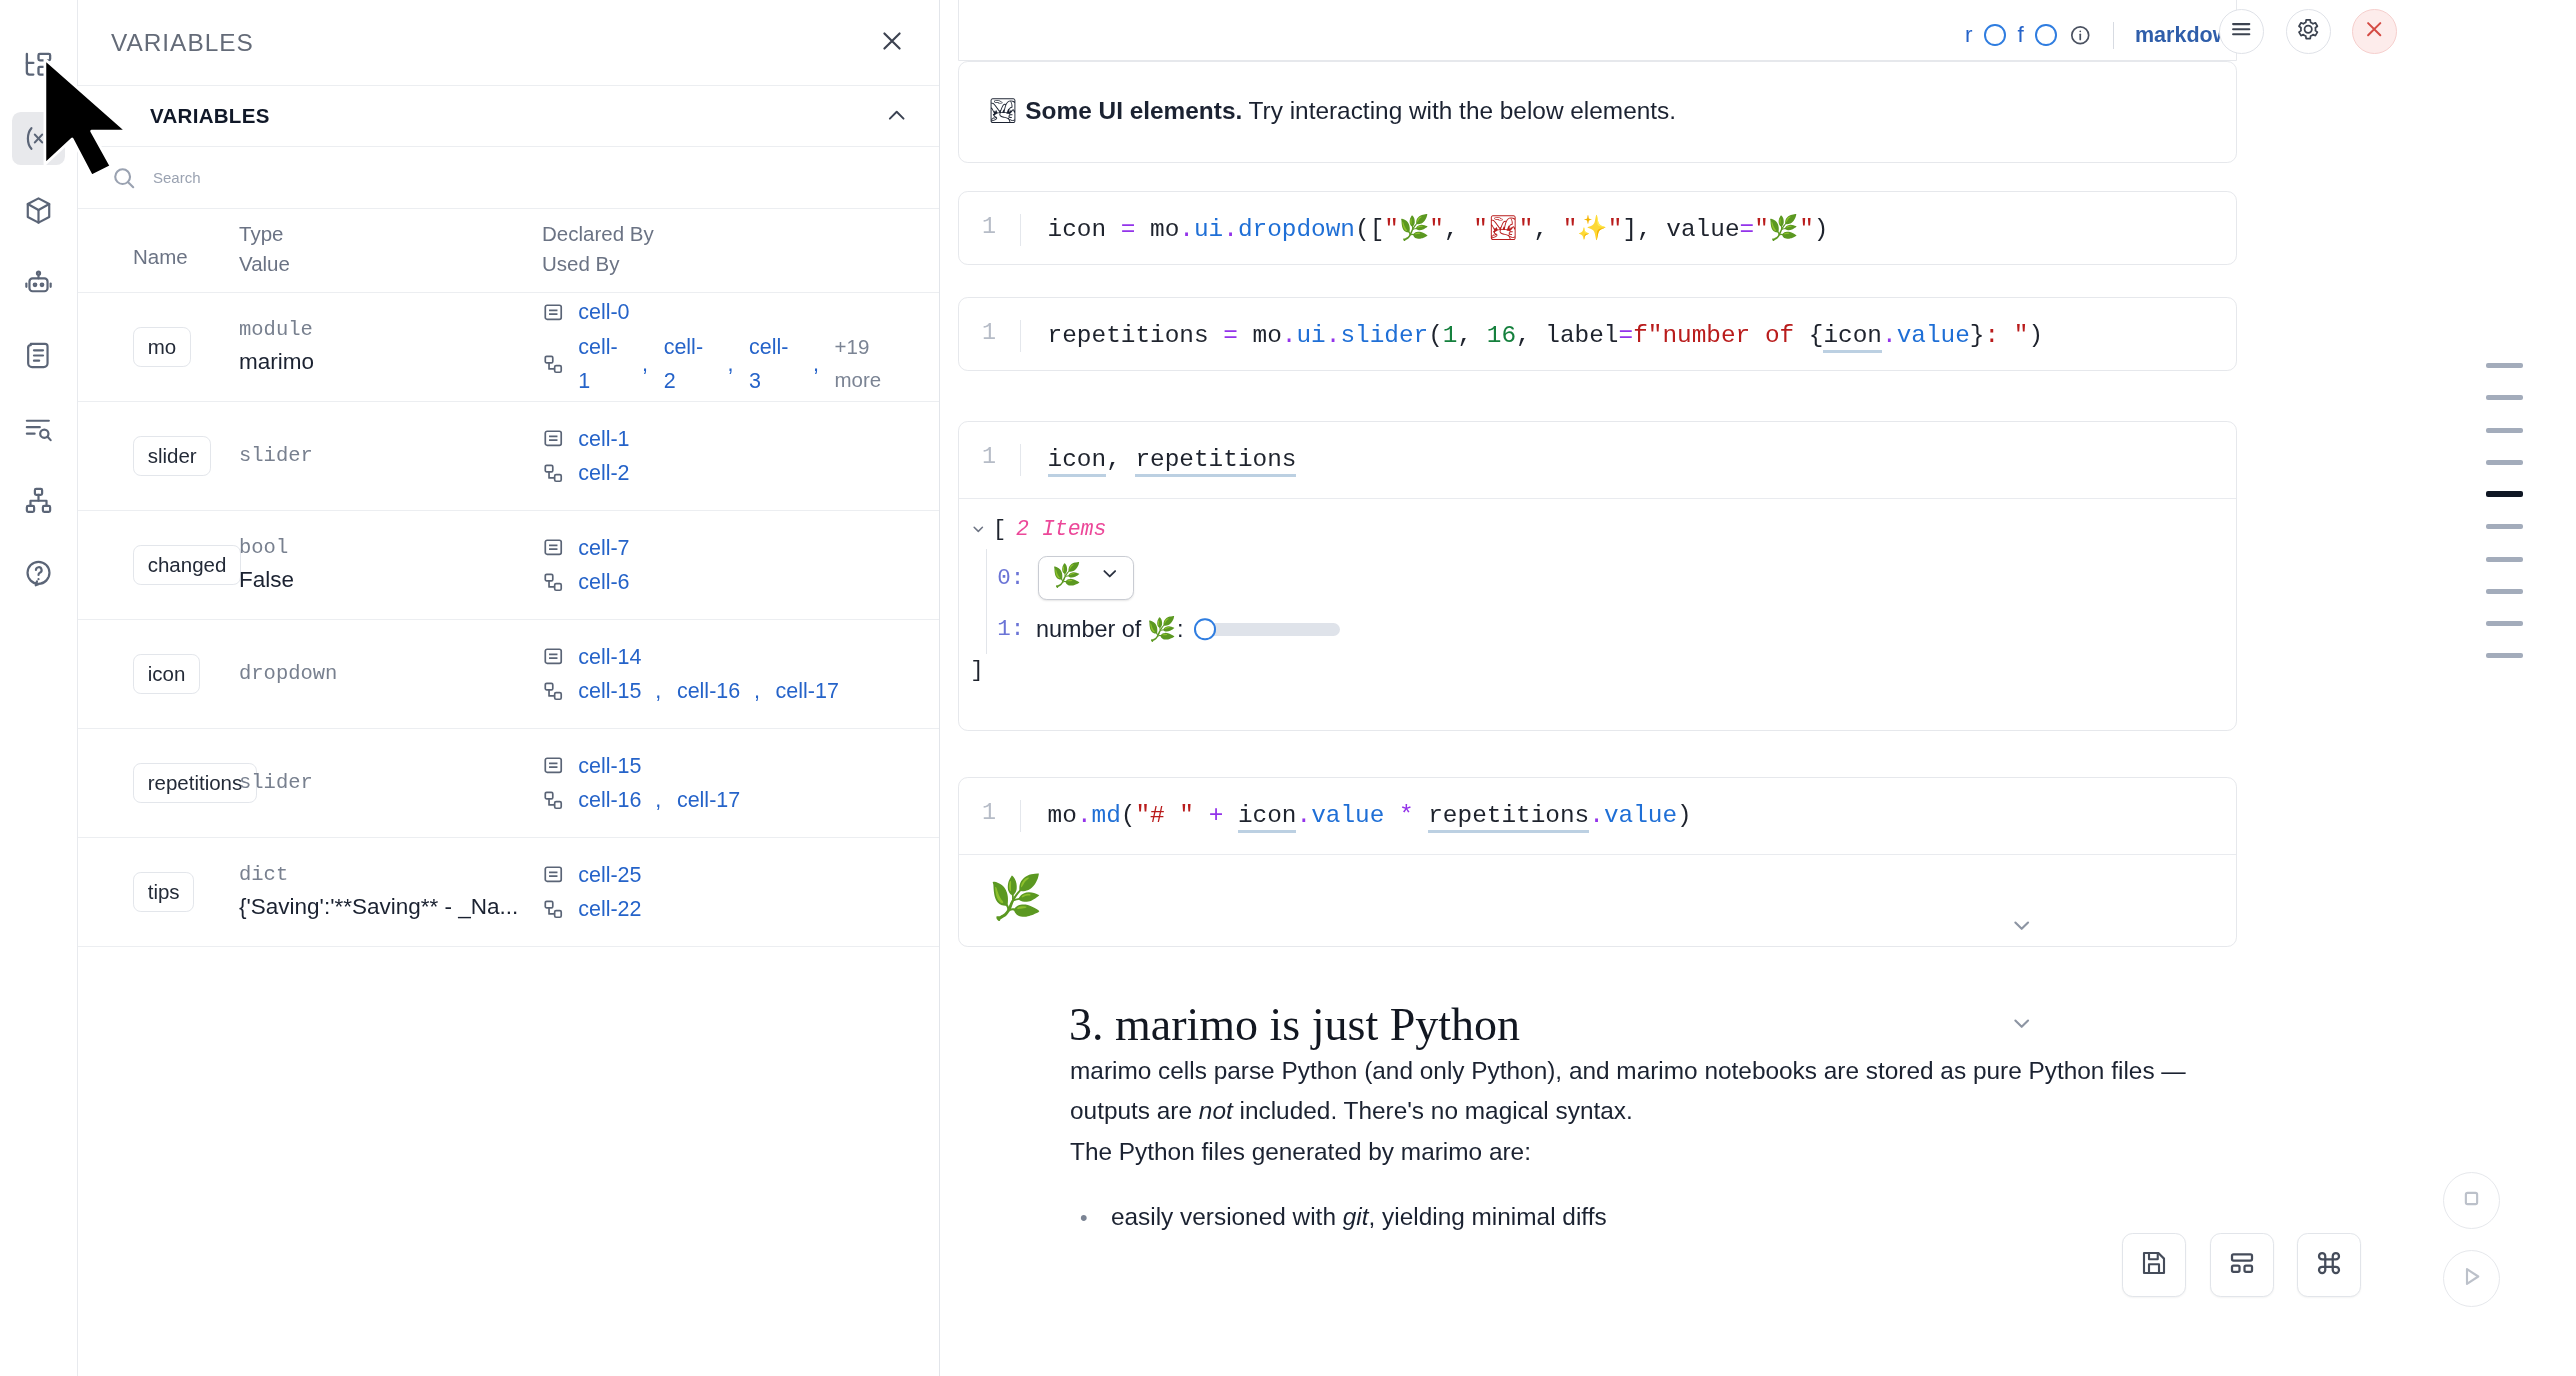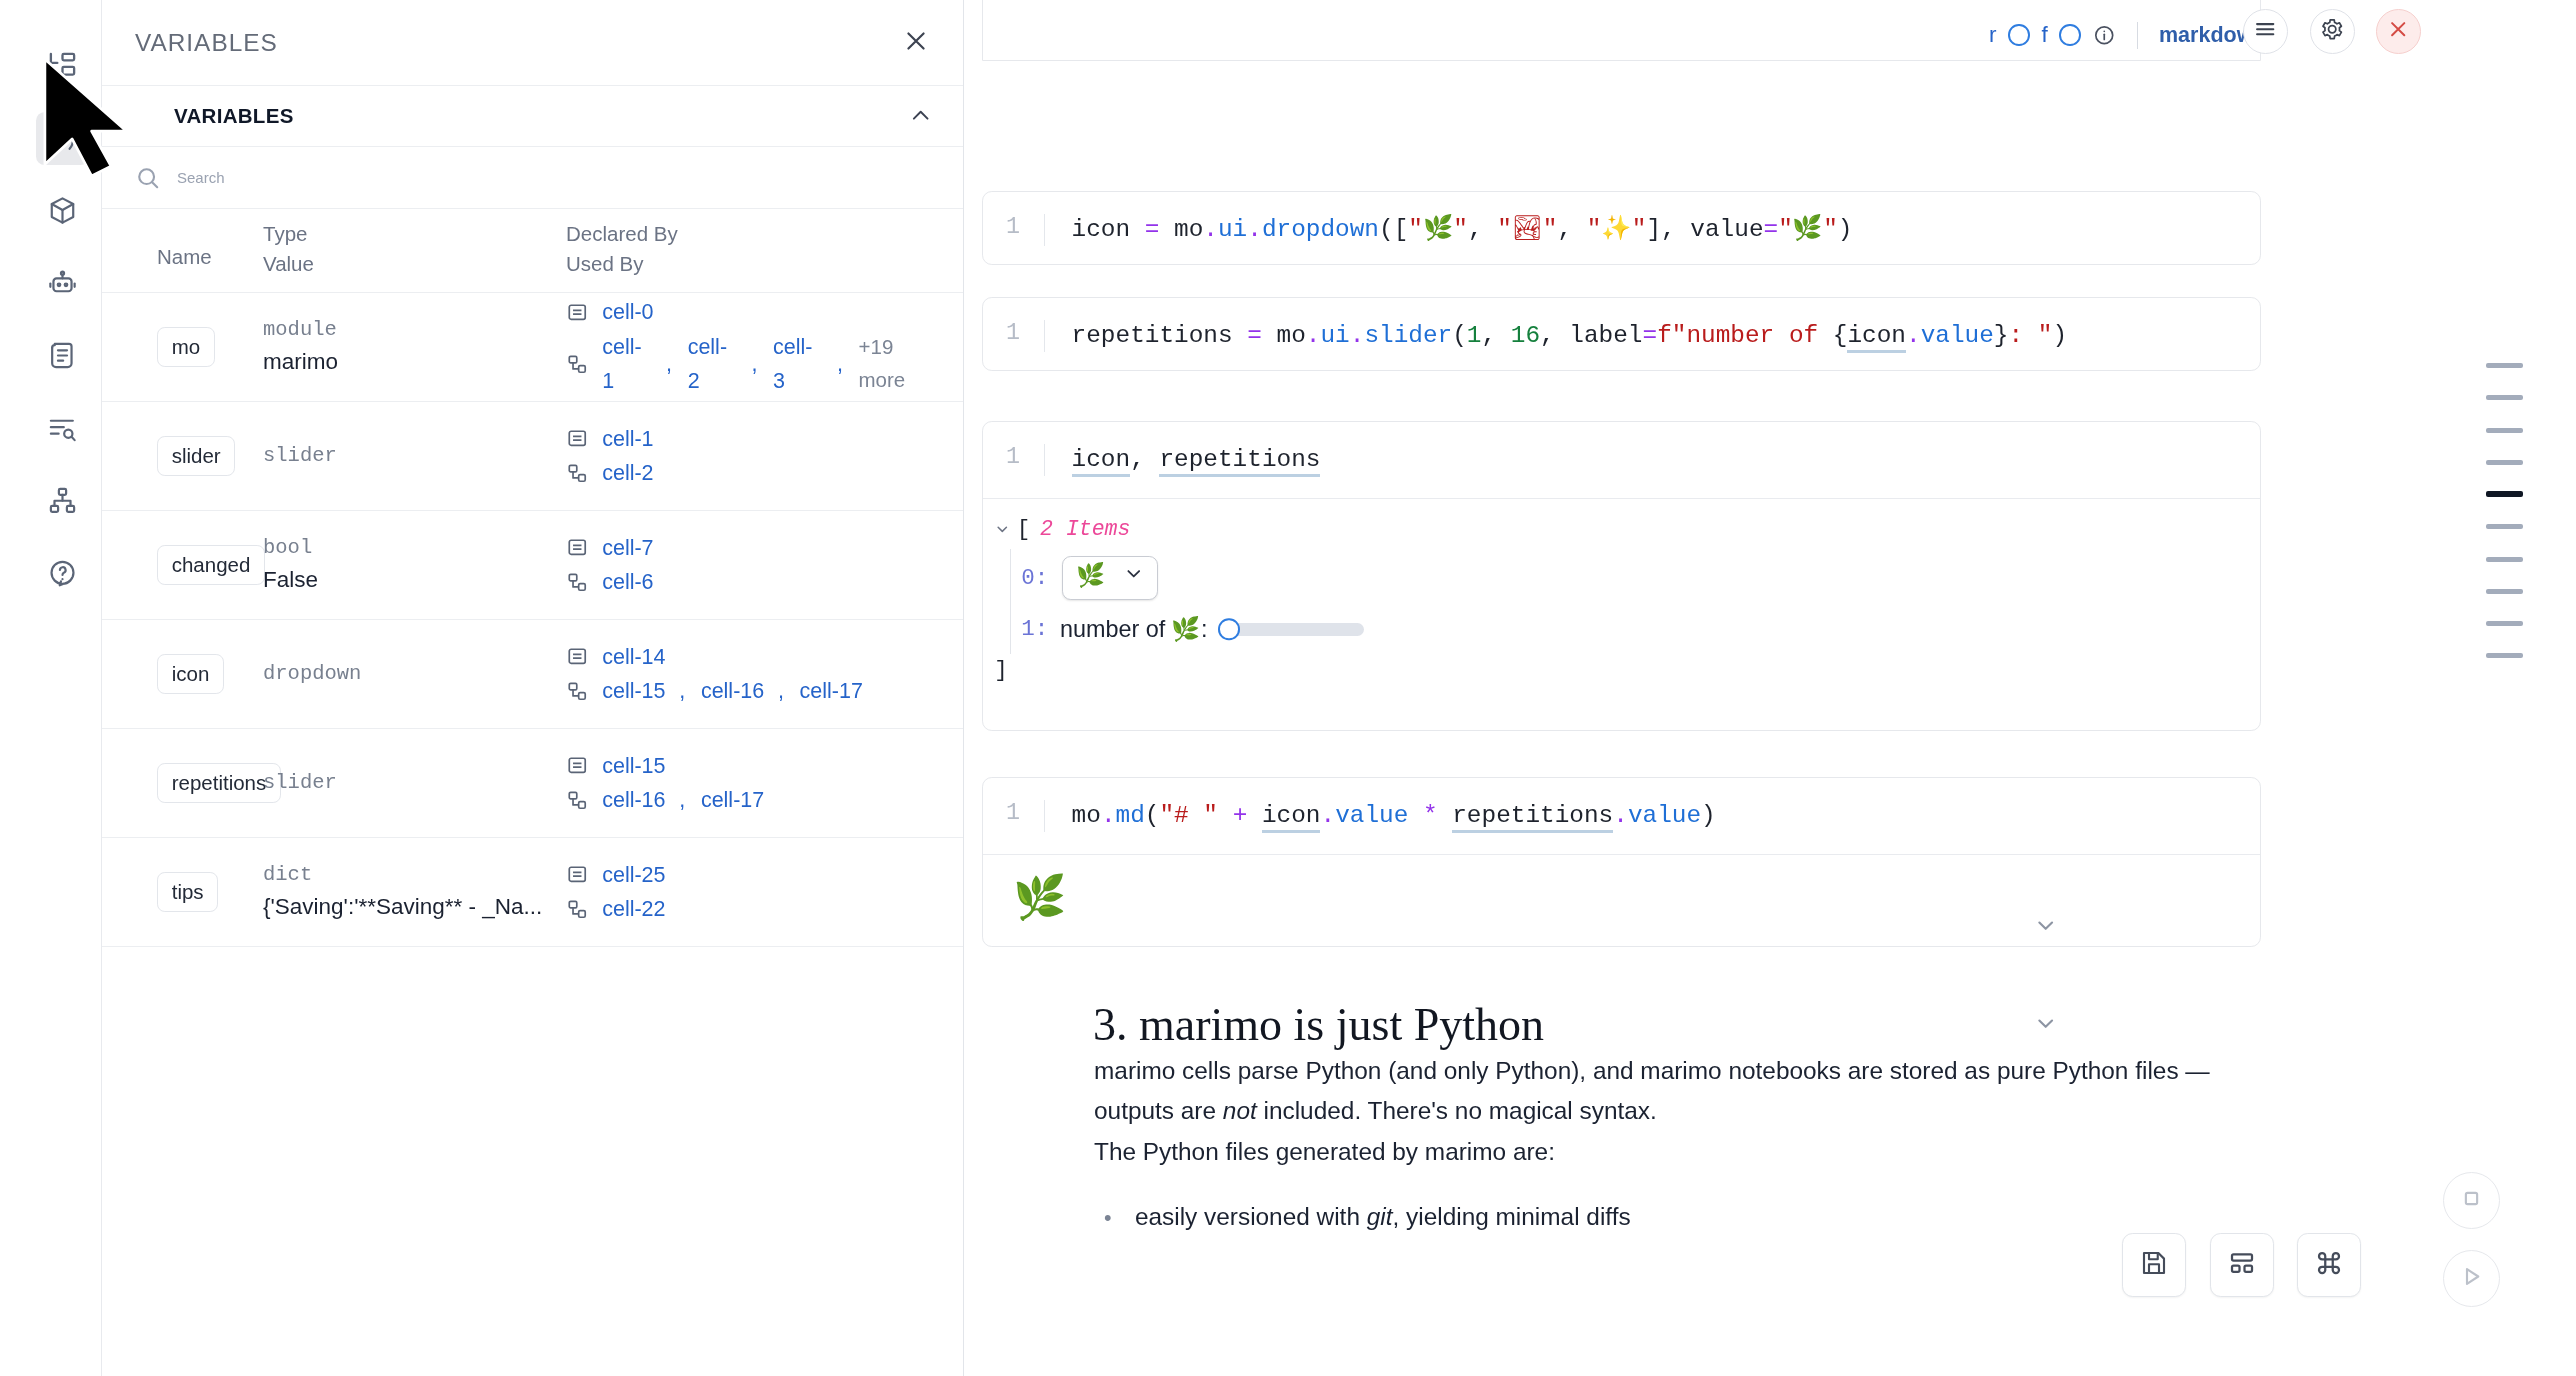"VARIABLES" #app { padding-left: 24px -> none }
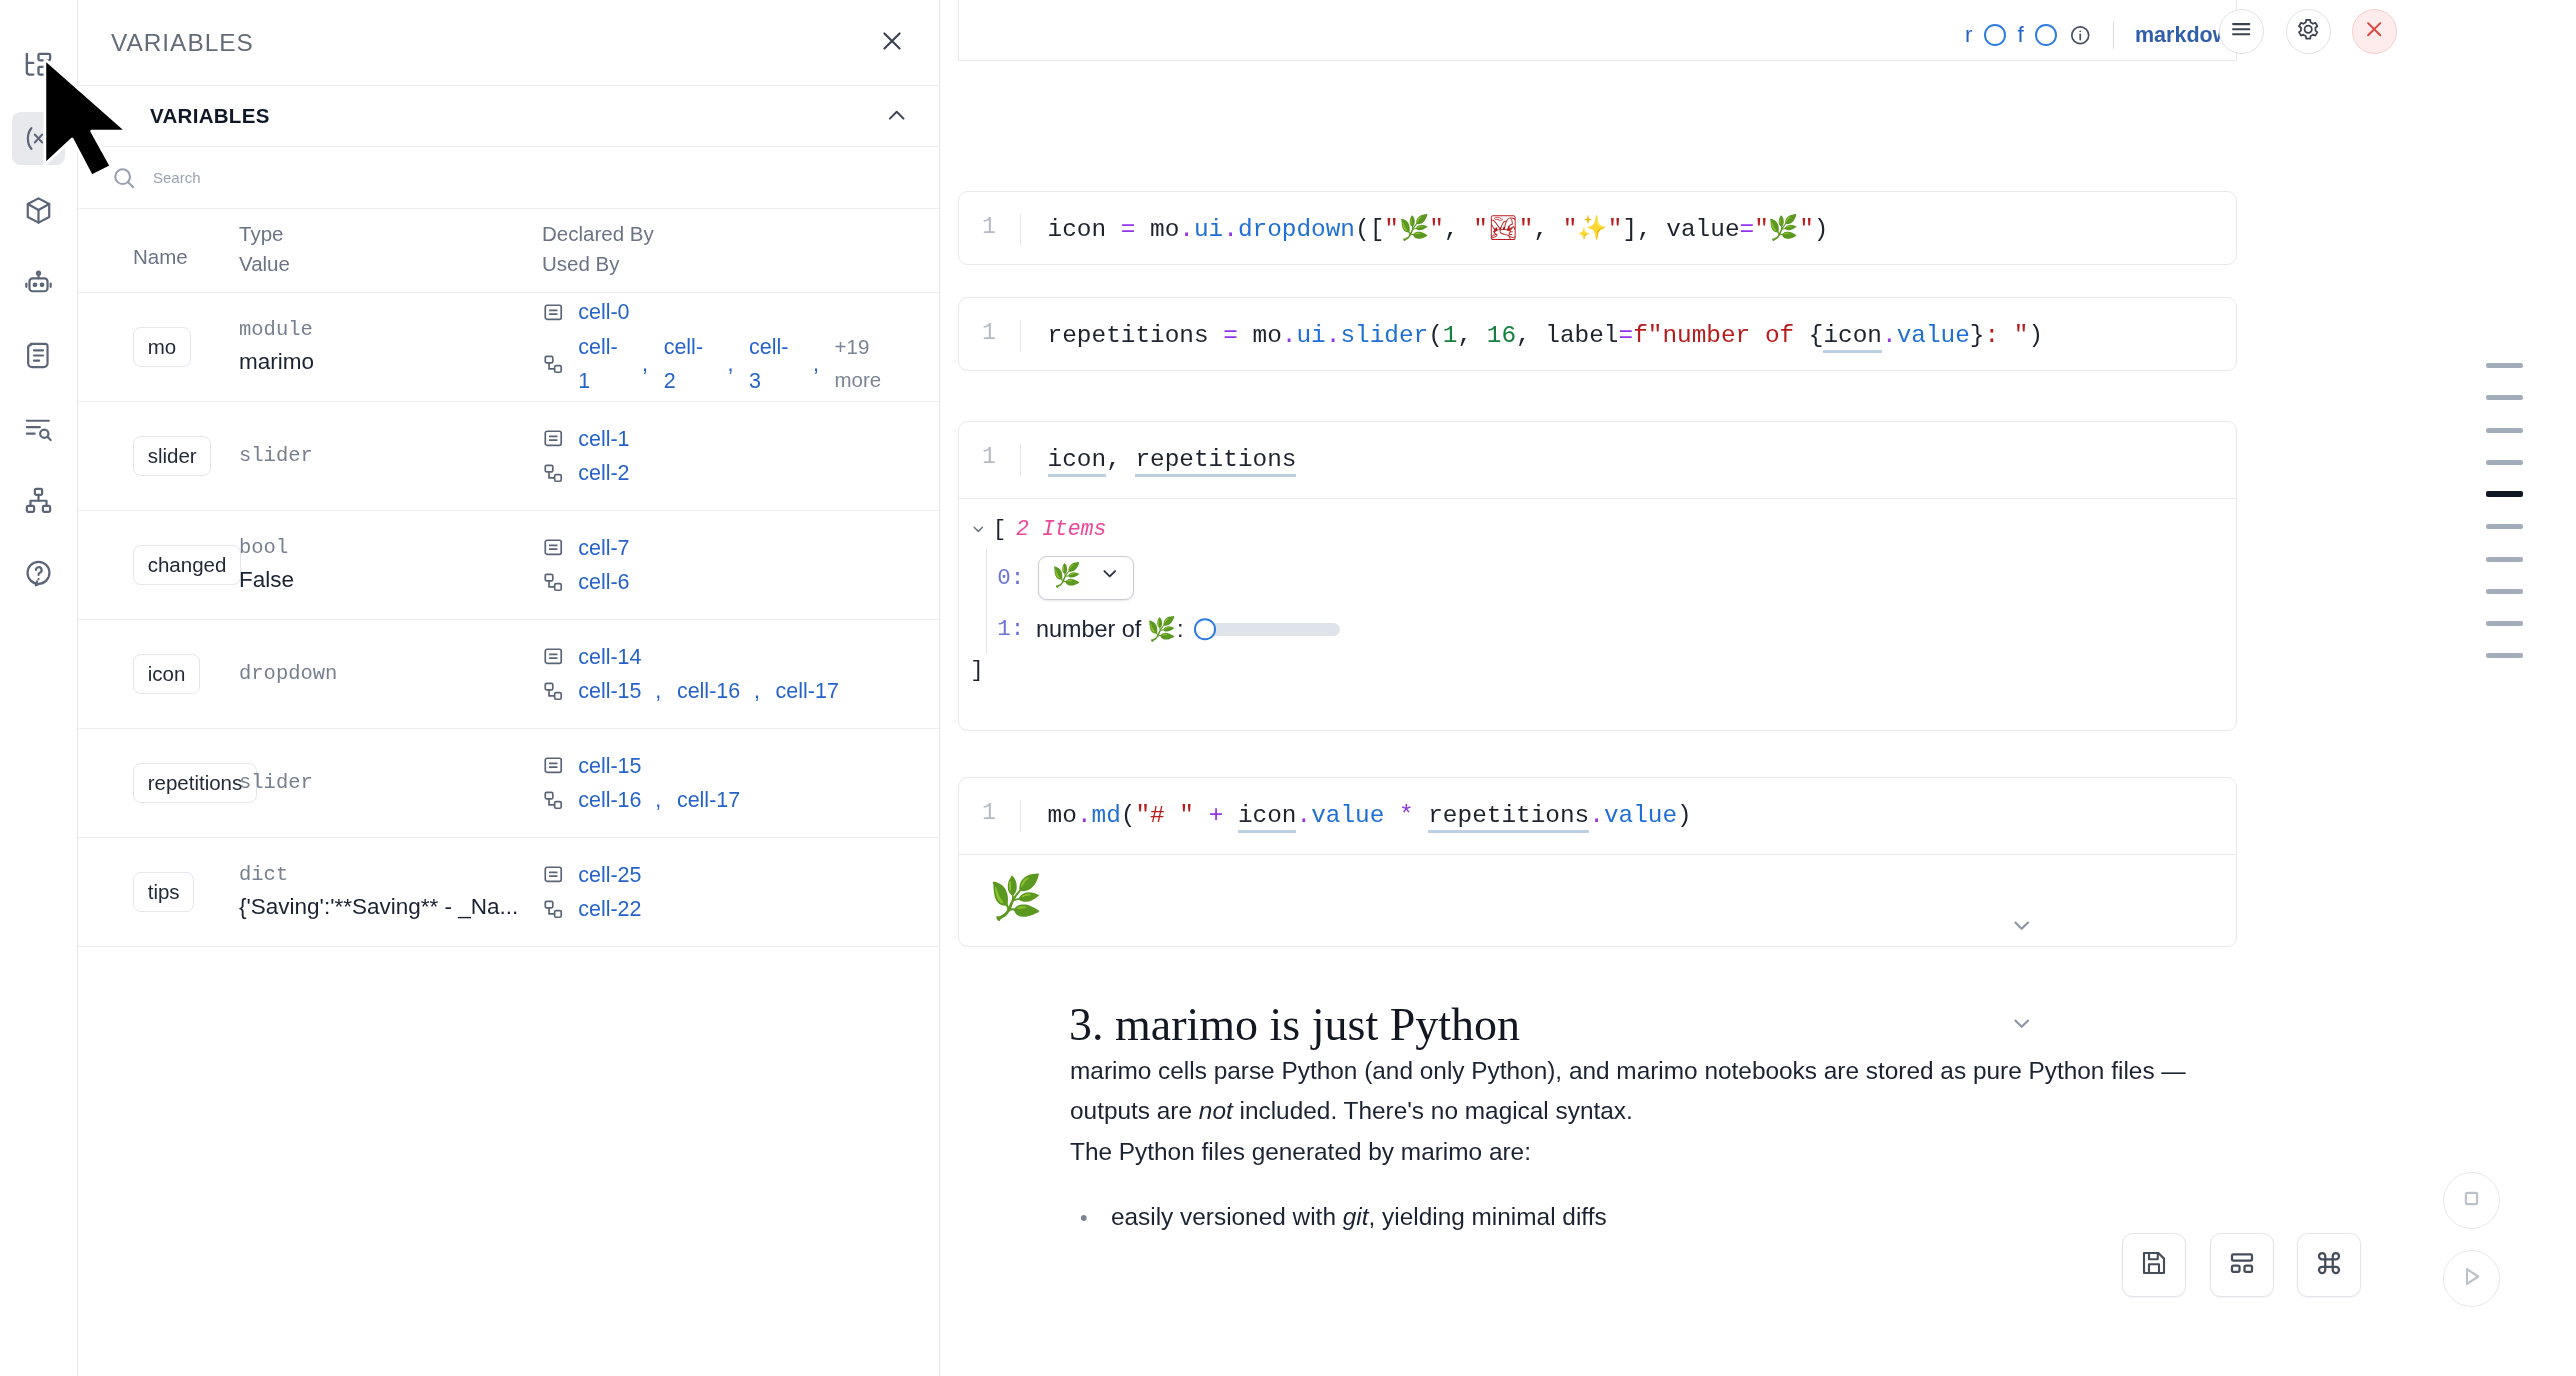"🏞 Some UI elements. Try" div.cell-box { html: none -> <div> <div> <span>🏞</span> <b>Some UI elements.</b><span> Try interacting with the below elements.</span> </div> </div> }
